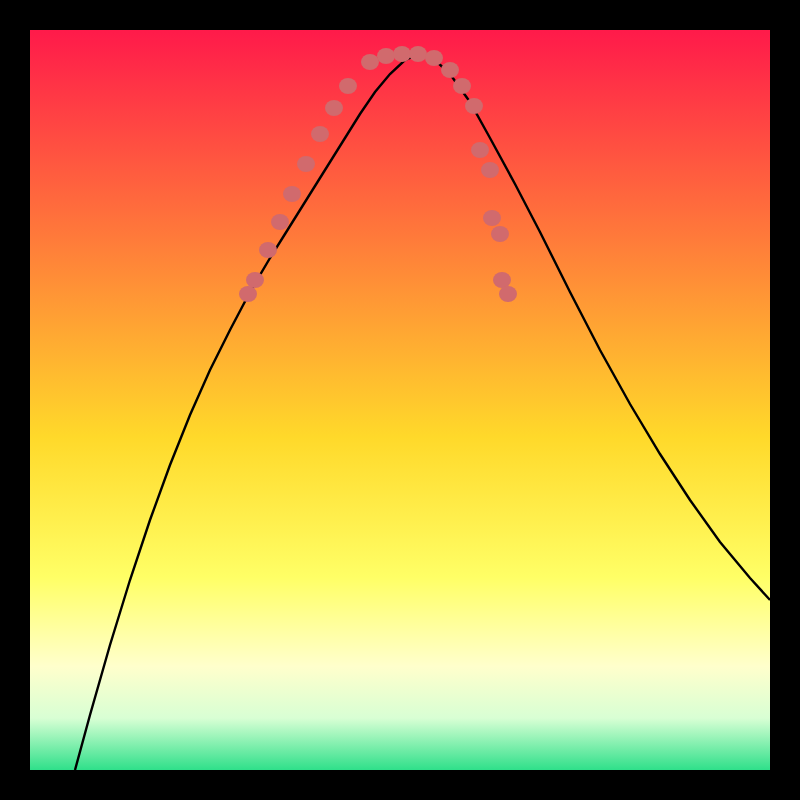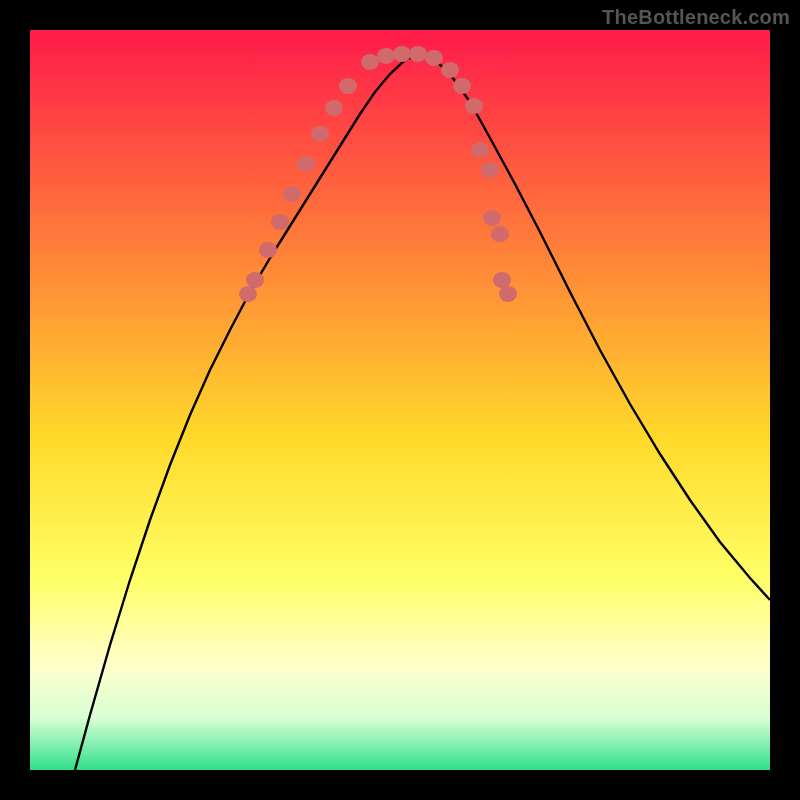"TheBottleneck.com" div.watermark { html: <div>TheBottleneck.com</div> -> none }
